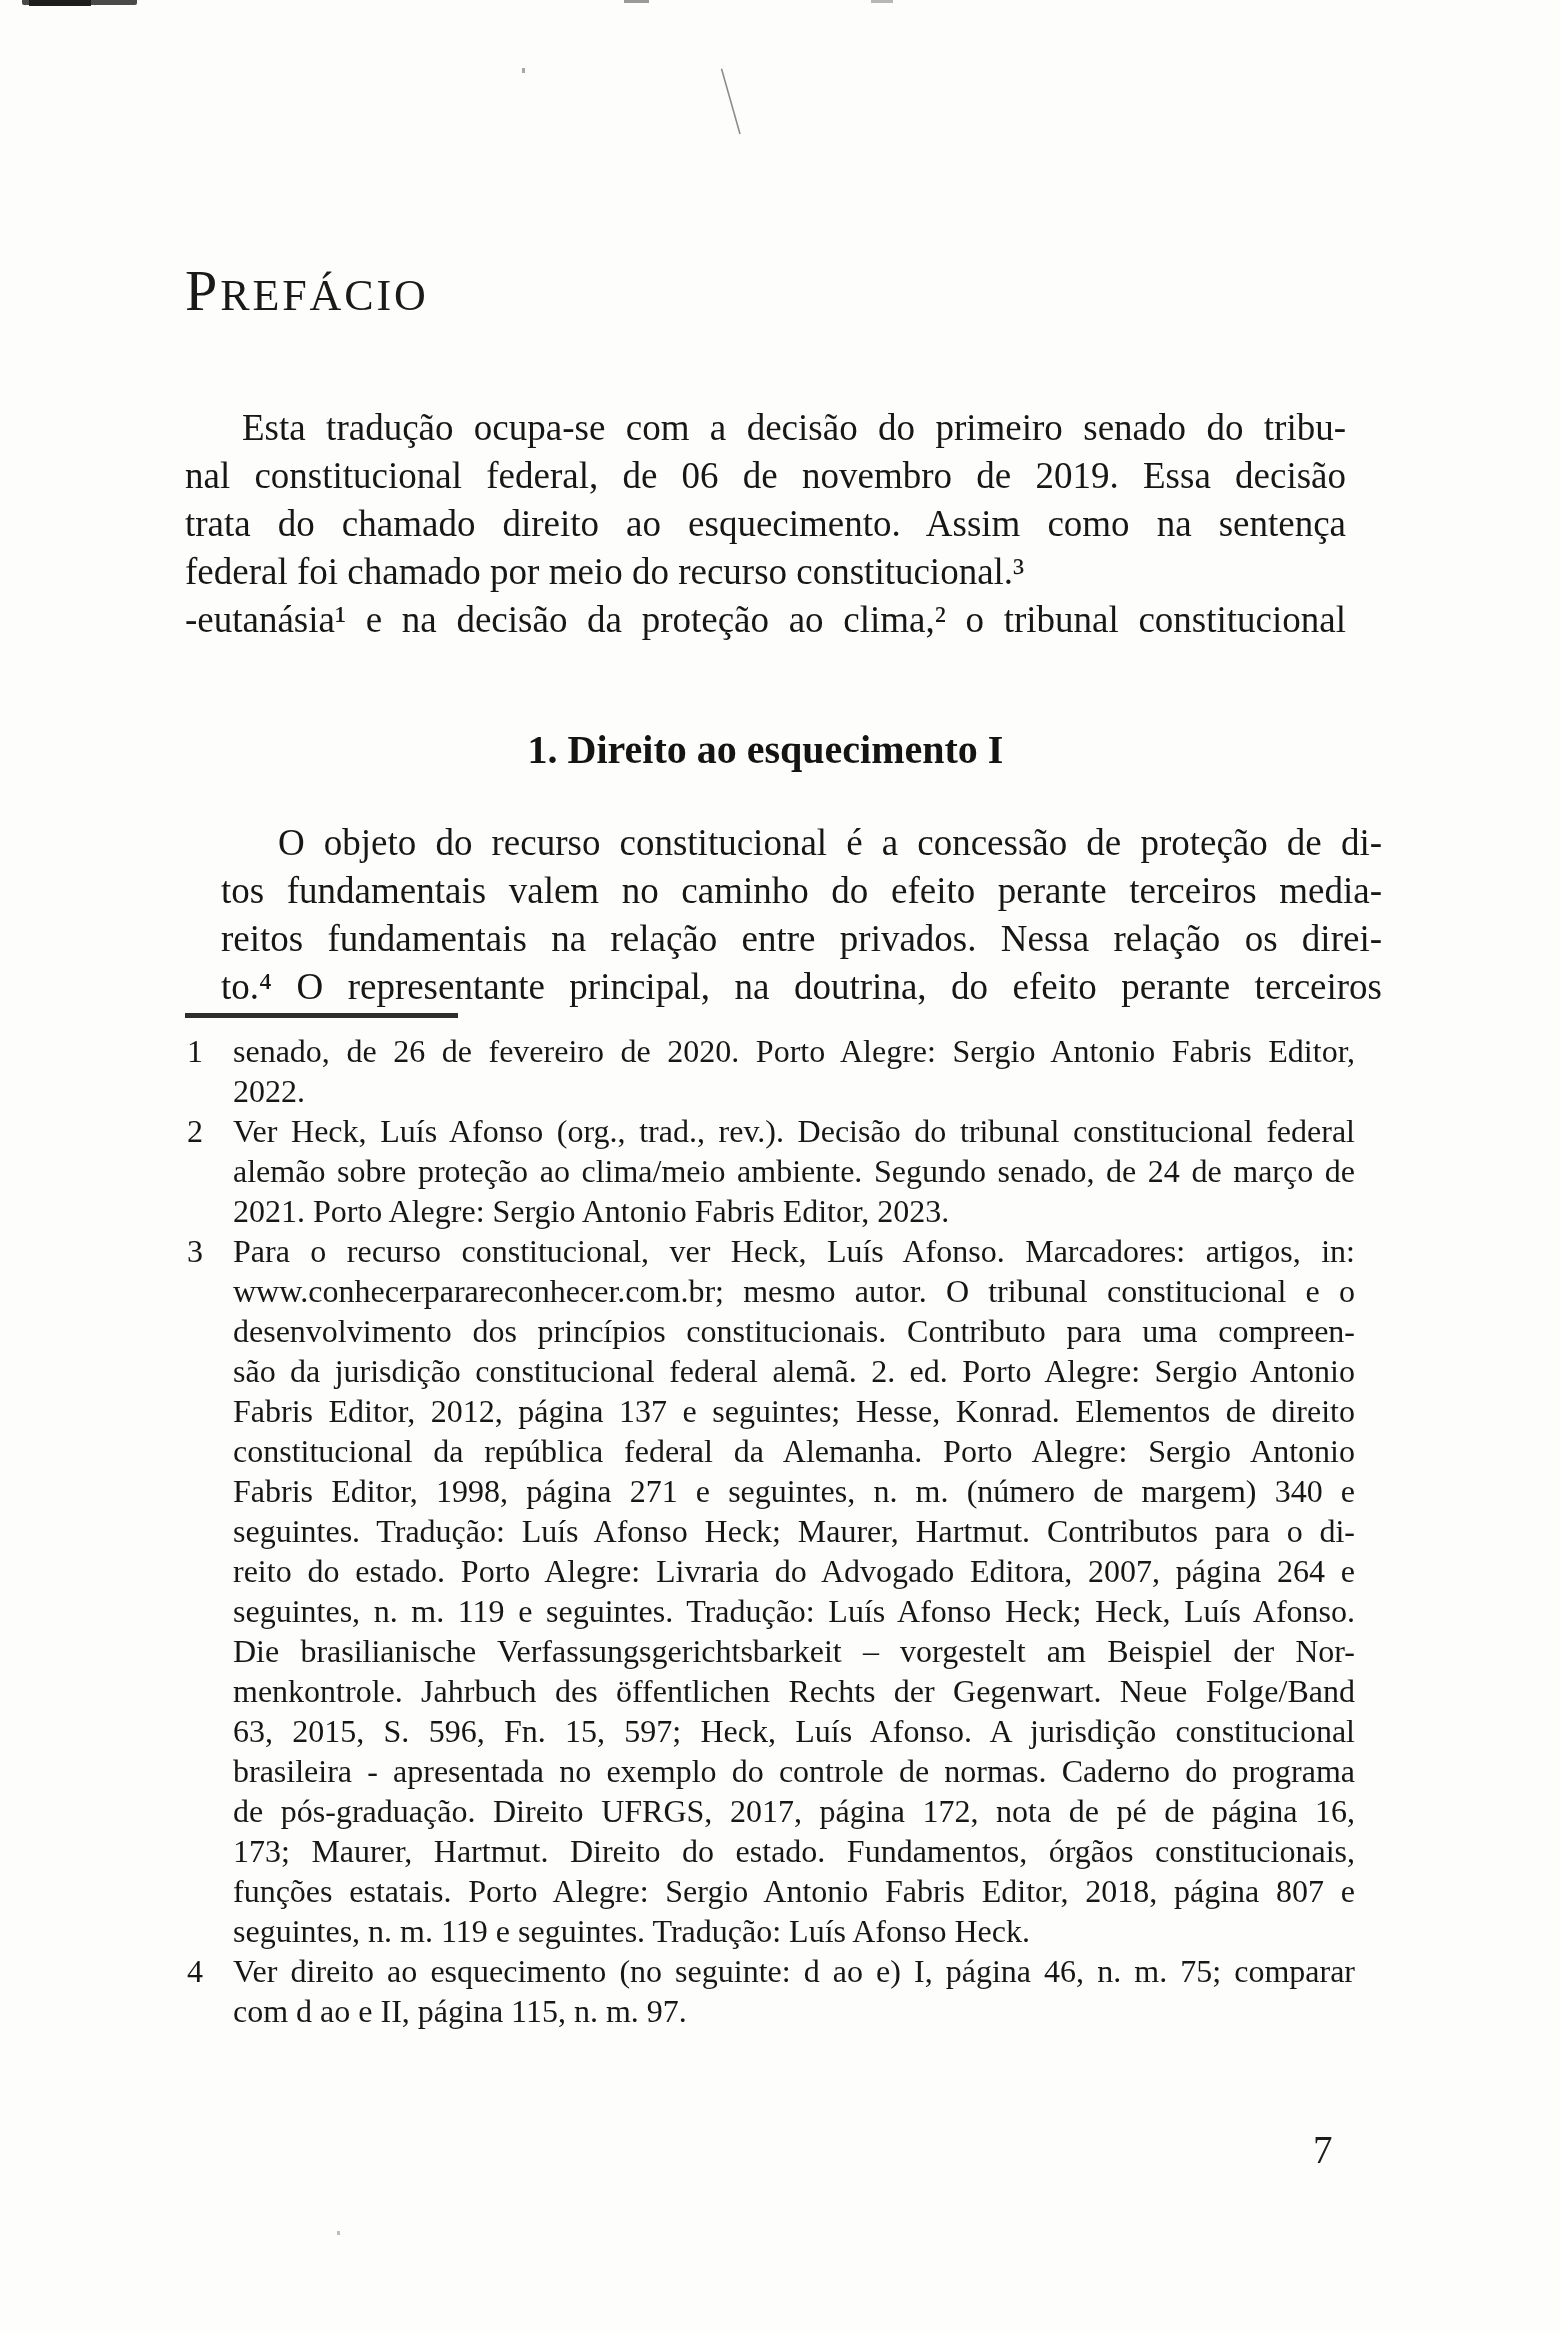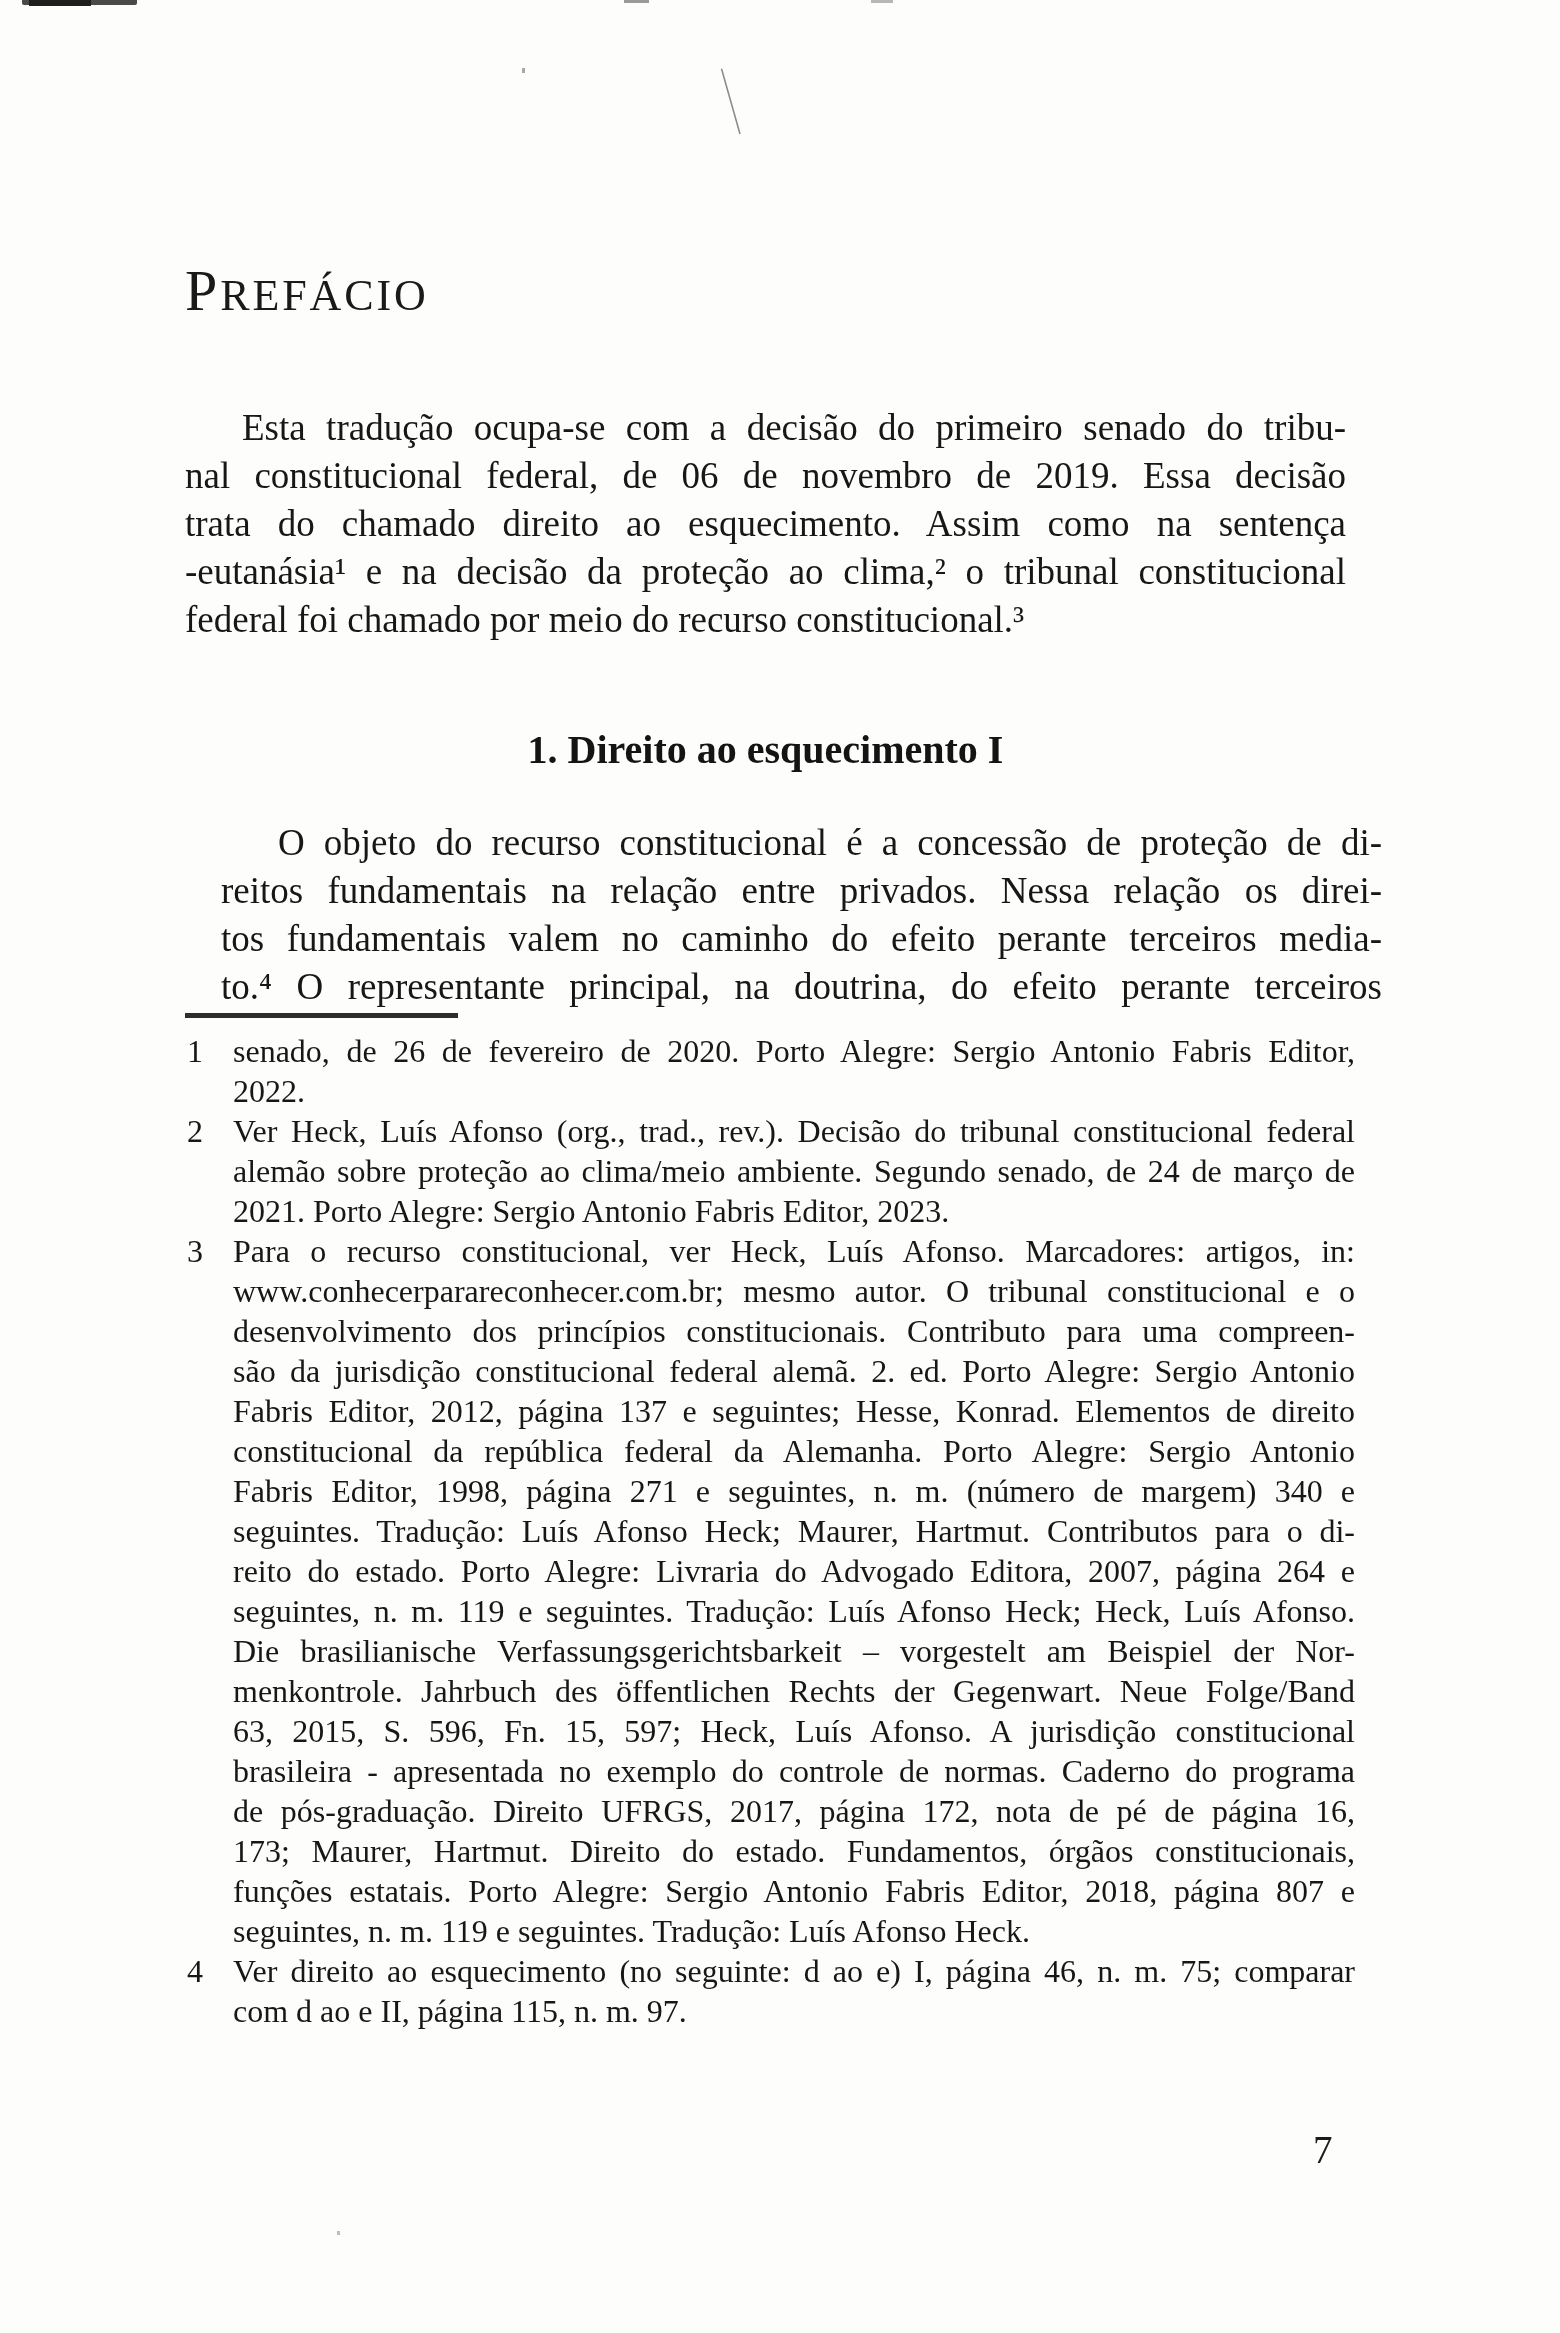"-eutanásia¹ e na decisão da" div.tl { order: before "federal foi chamado por meio" -> after "federal foi chamado por meio" }
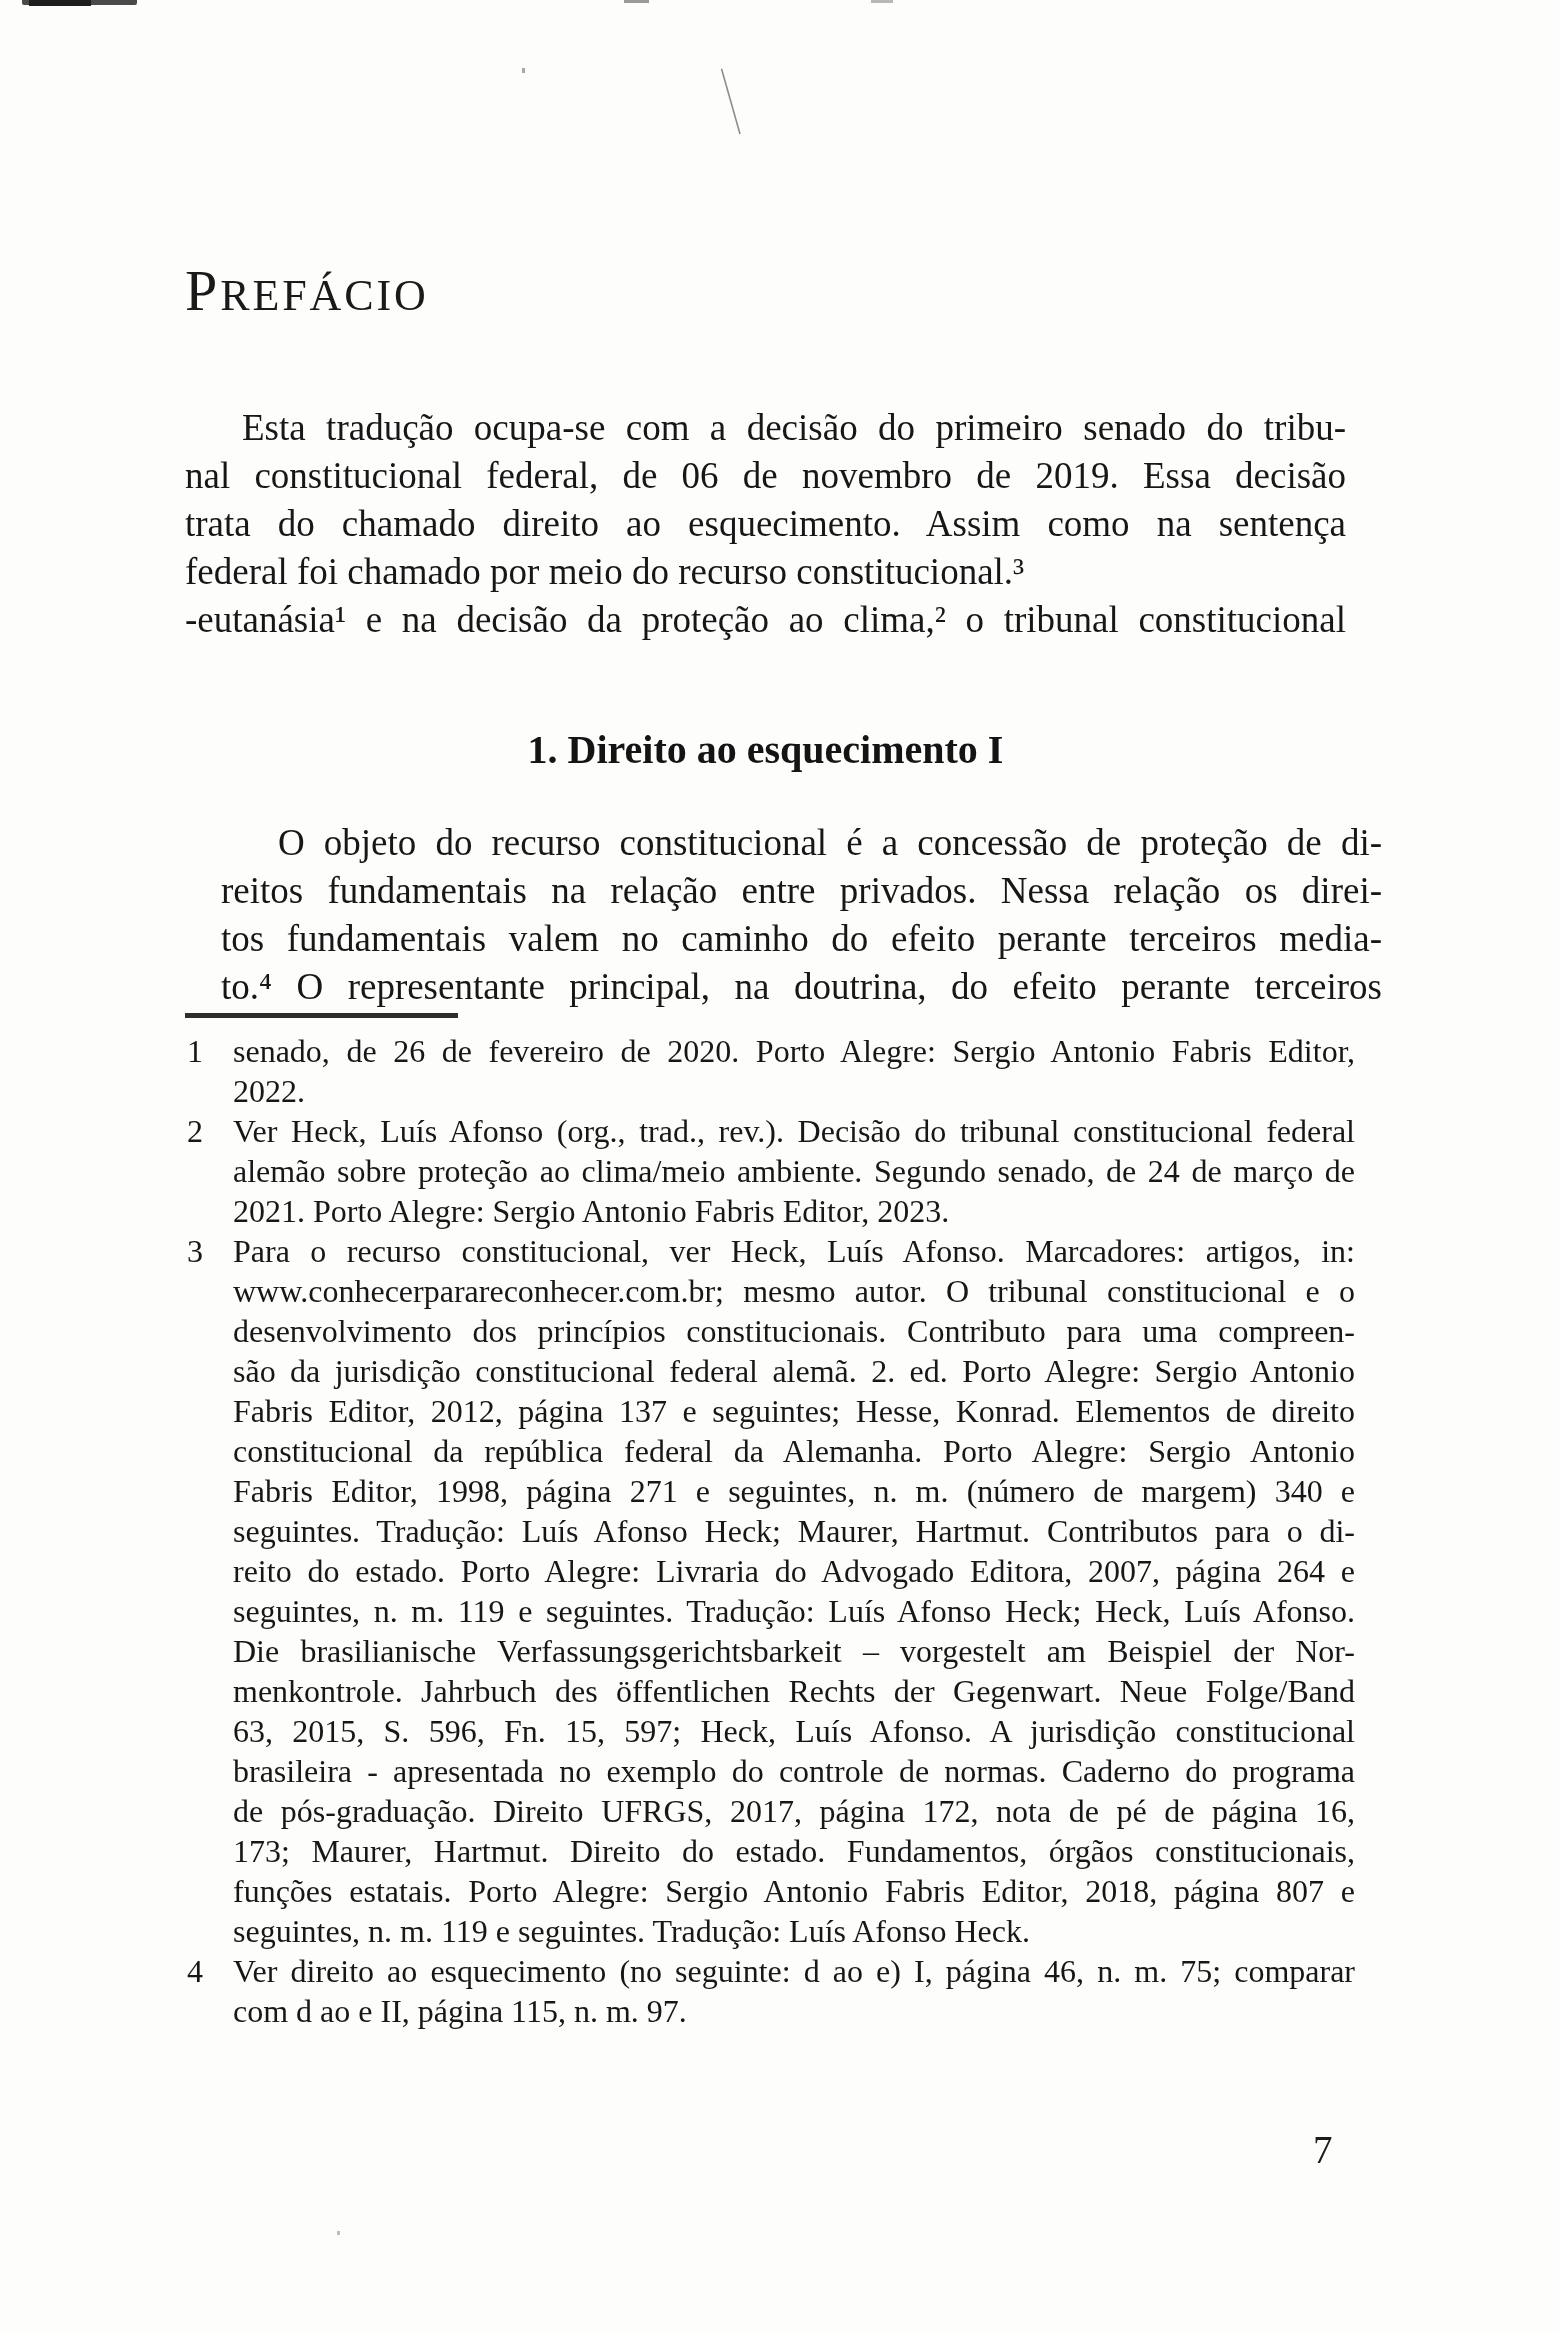"reitos fundamentais na relação entre" div.tl { order: before "tos fundamentais valem no caminho" -> after "tos fundamentais valem no caminho" }
